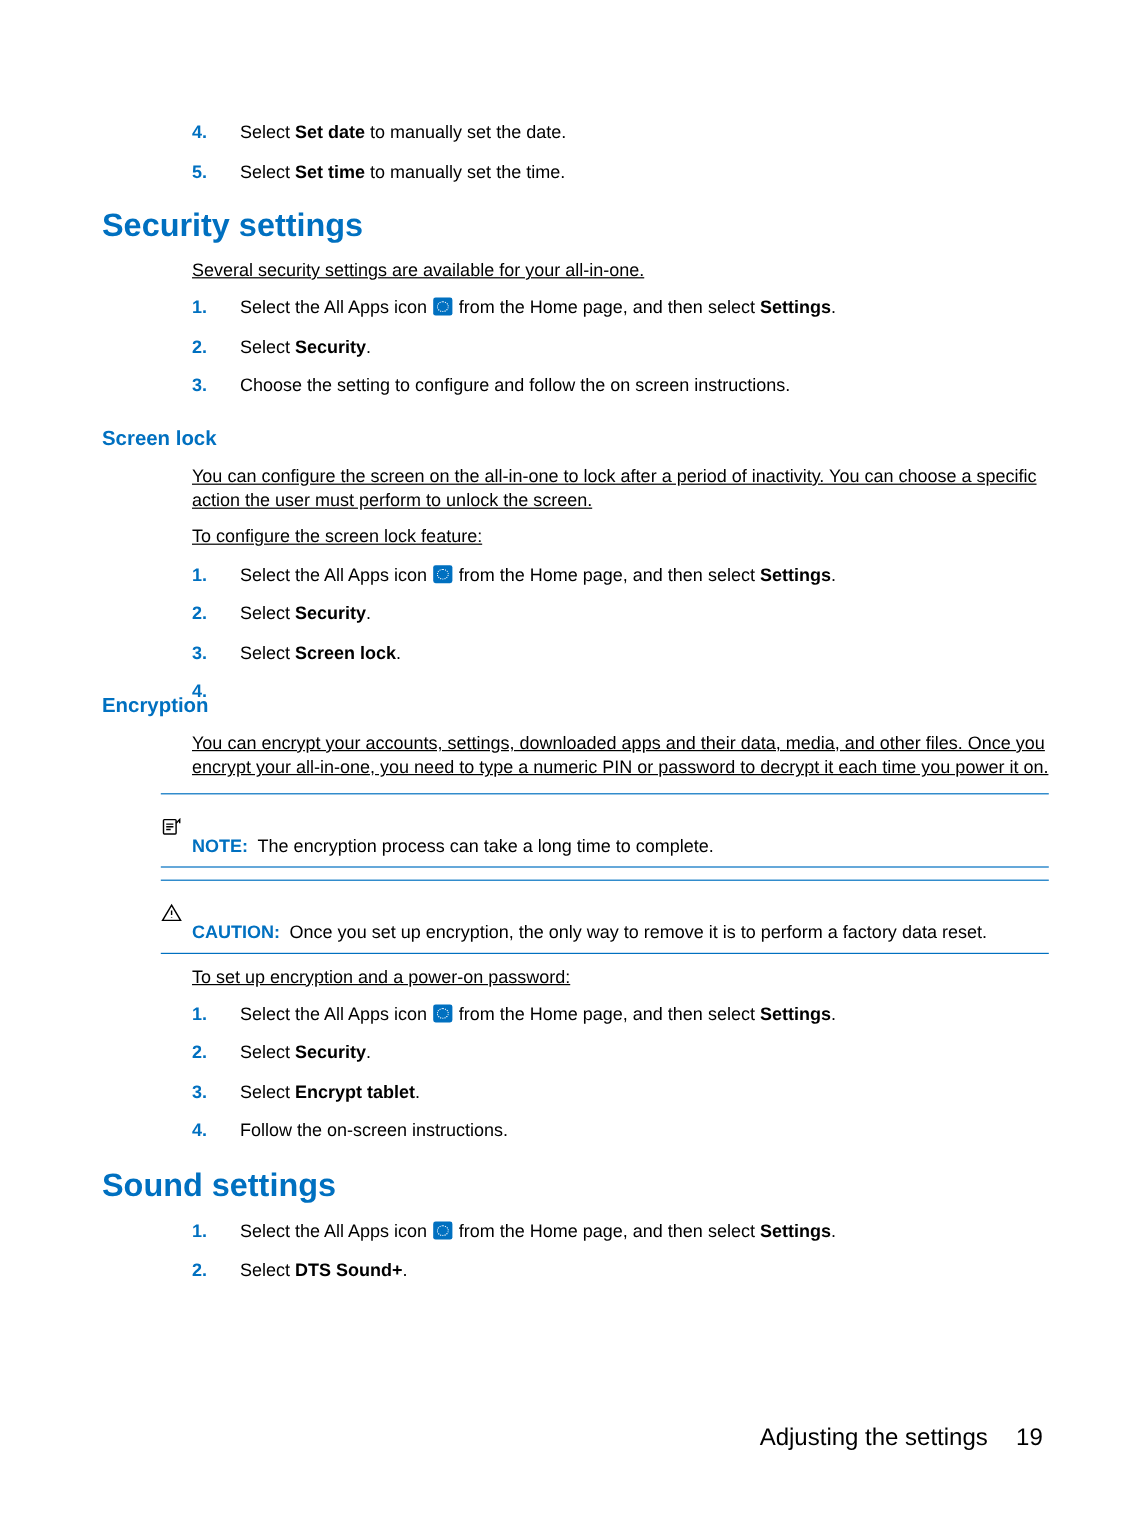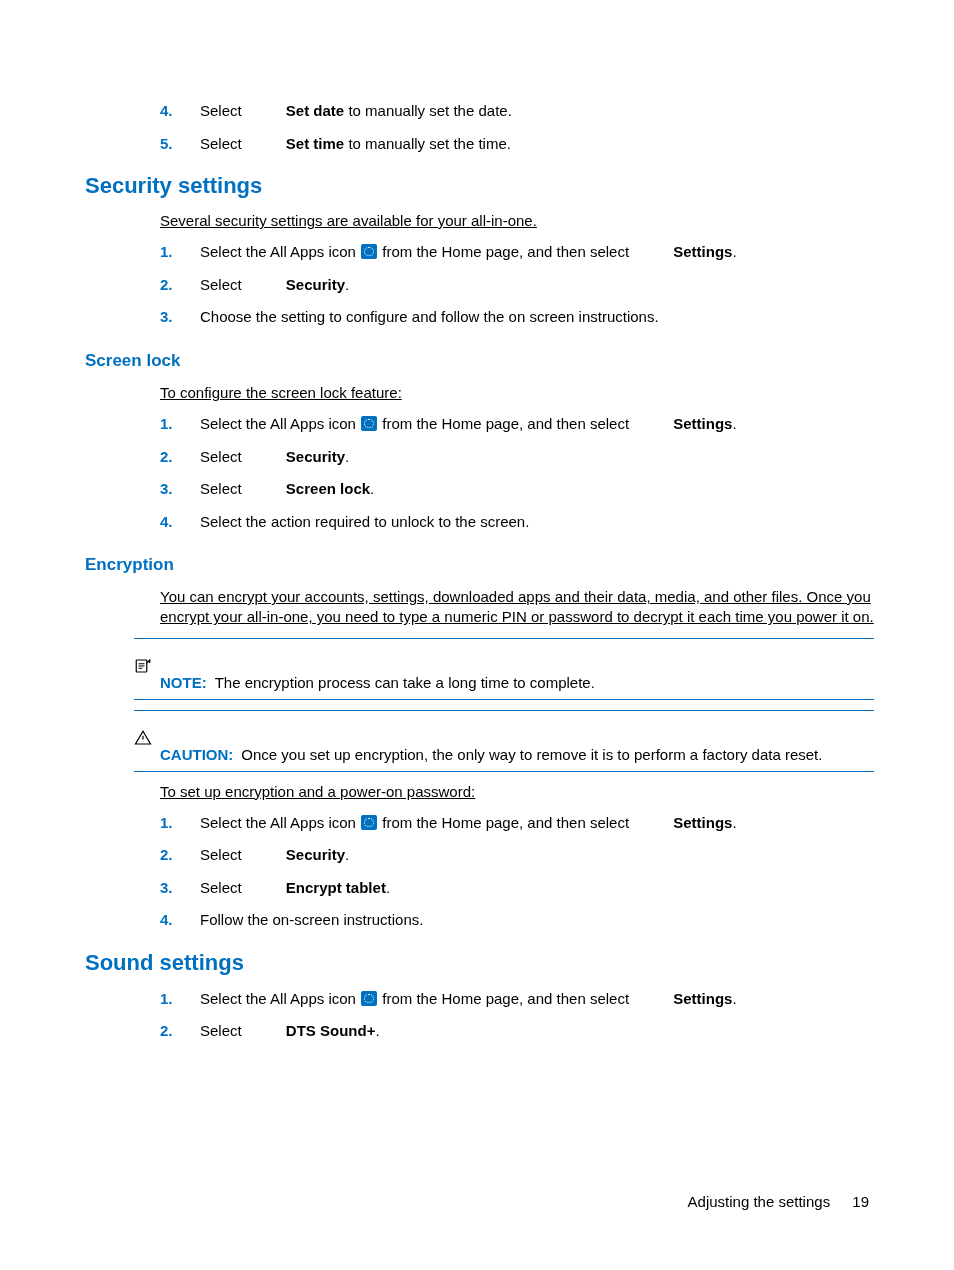"Set date" .bold { margin-left: 40px -> none }
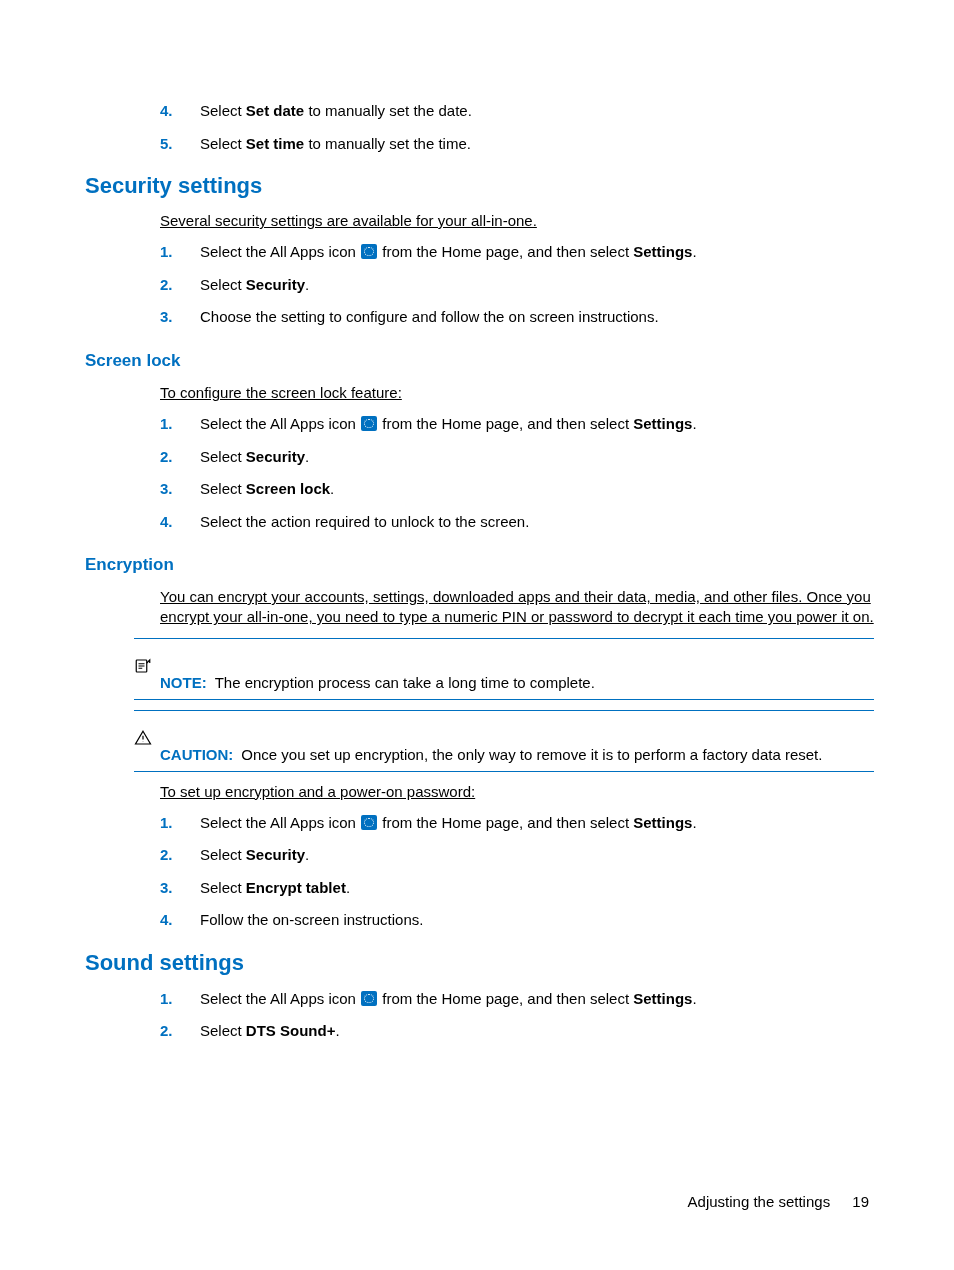"Security settings" h2.section { font-size: 22px -> 27px }
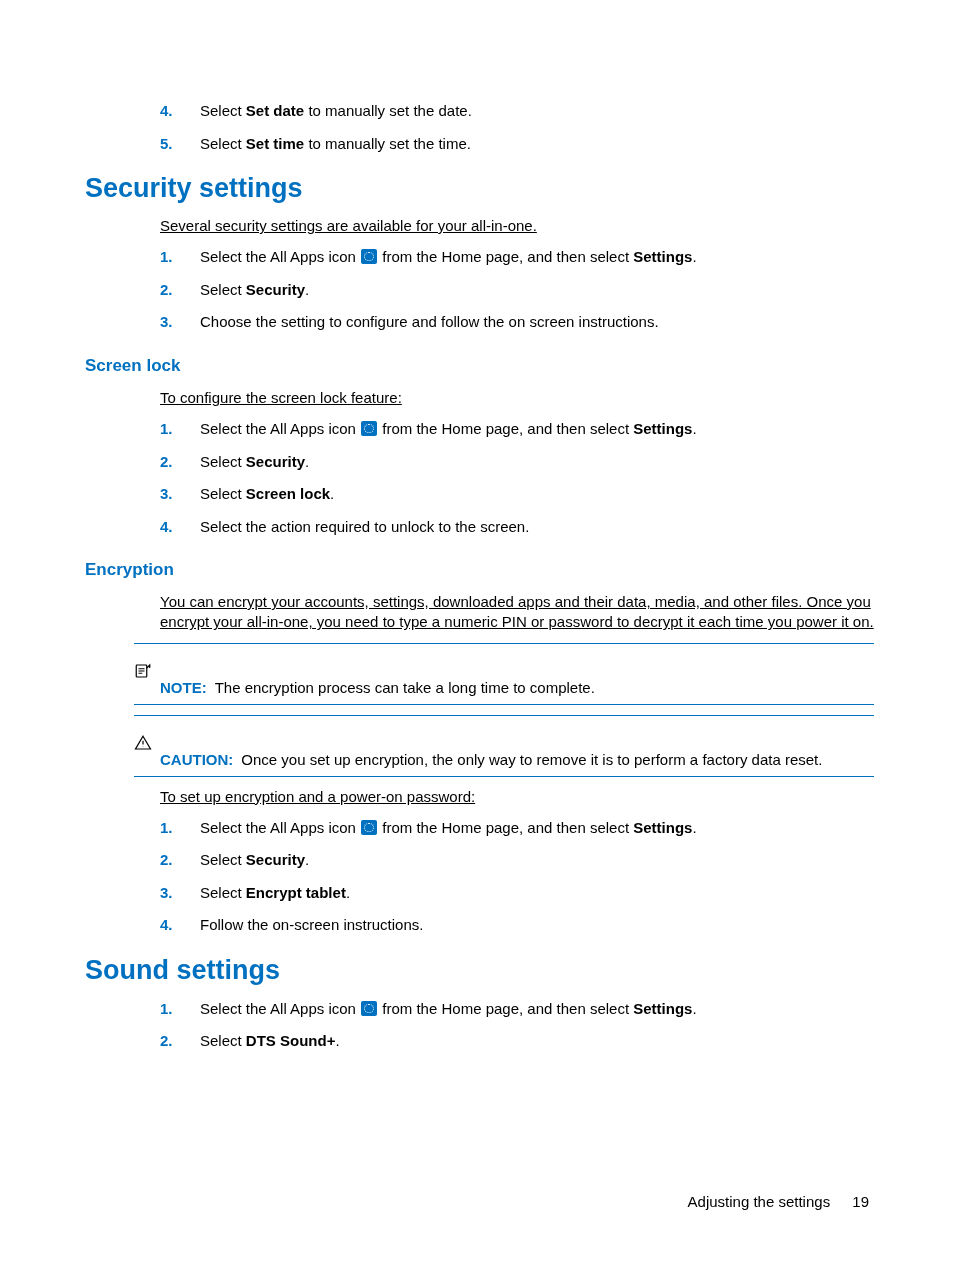"You can configure the screen" p { html: none -> <p>You can configure the screen on the all-in-one to lock after a period of inactivity. You can choose a specific action the user must perform to unlock the screen.</p> }
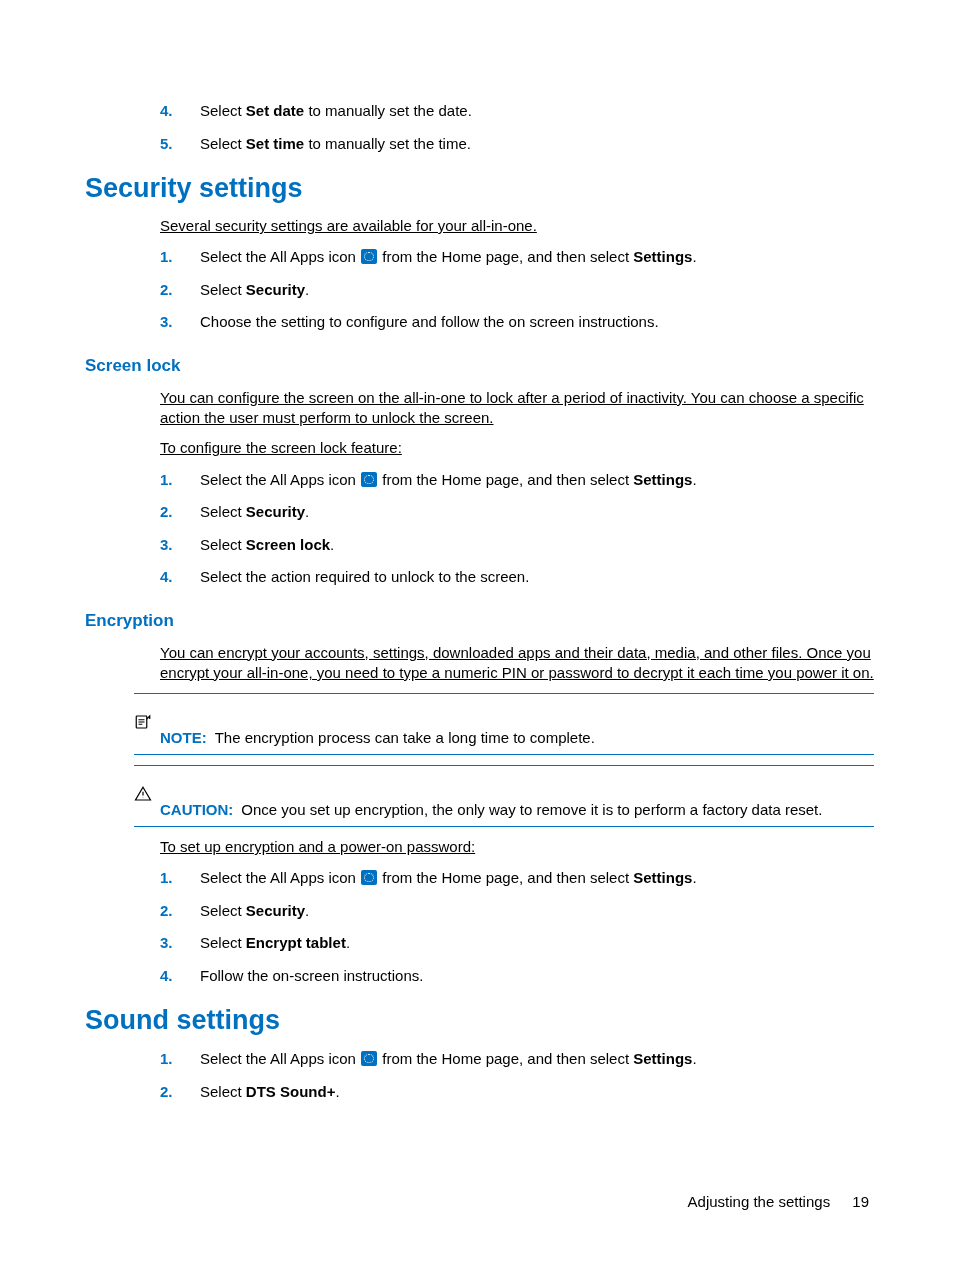"Select the action required to" span { html: <span>Select the action required to unlock to the screen.</span> -> none }
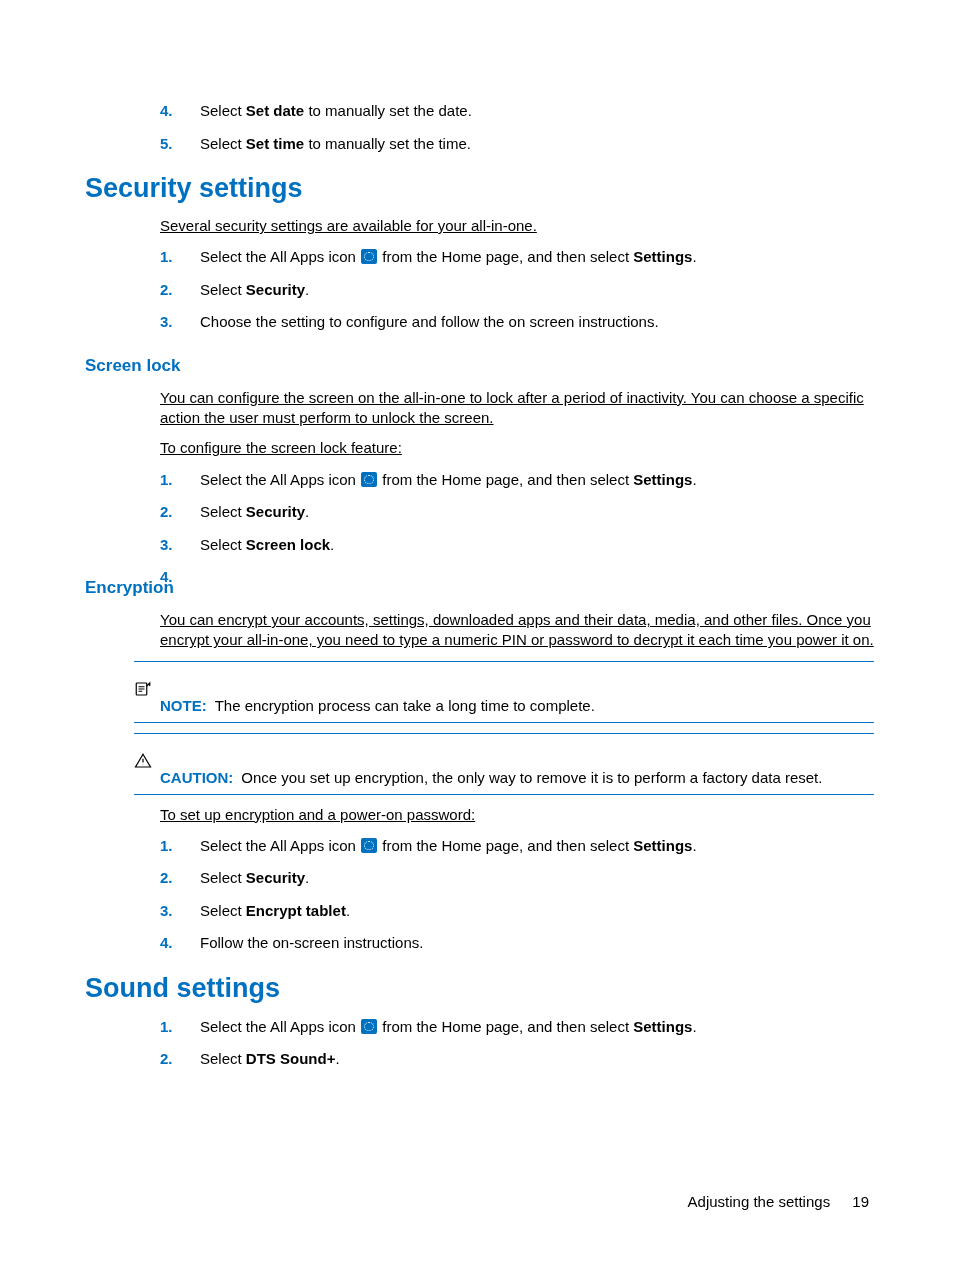"Adjusting the settings 19" .footer { font-size: 15px -> 20px }
